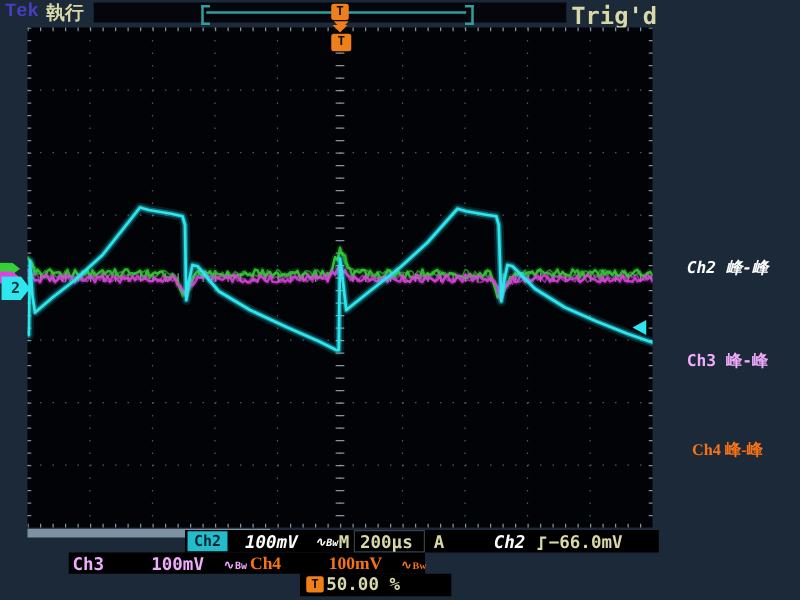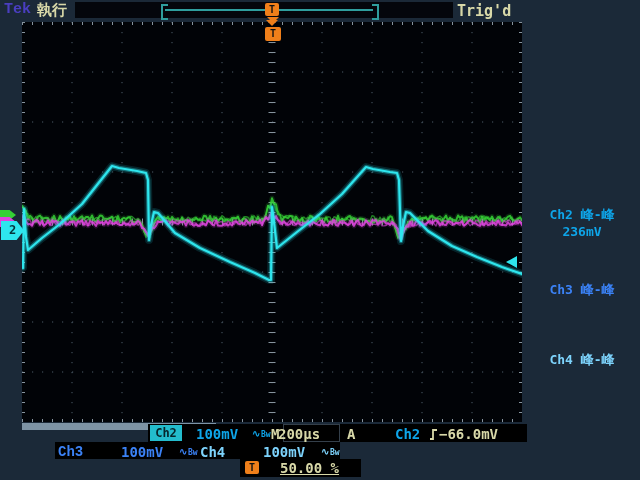"Trig'd" #trigd { font-size: 15px -> 19px }
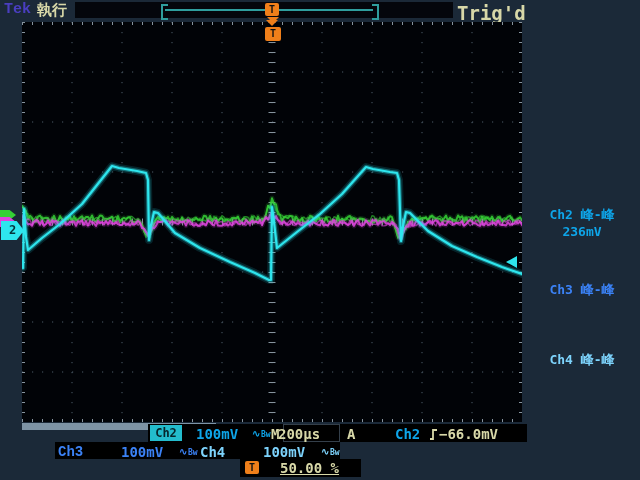"Ch2 峰-峰" .cyan { color: #0ea5e9 -> #ffffff; font-style: none -> italic }
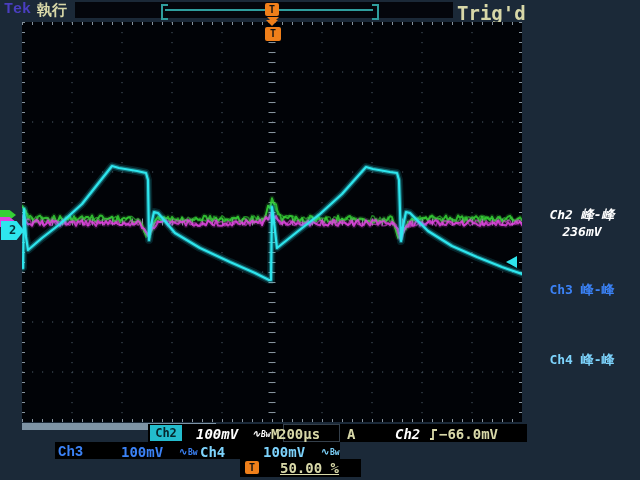"236mV" div { html: <div>236mV</div> -> none }
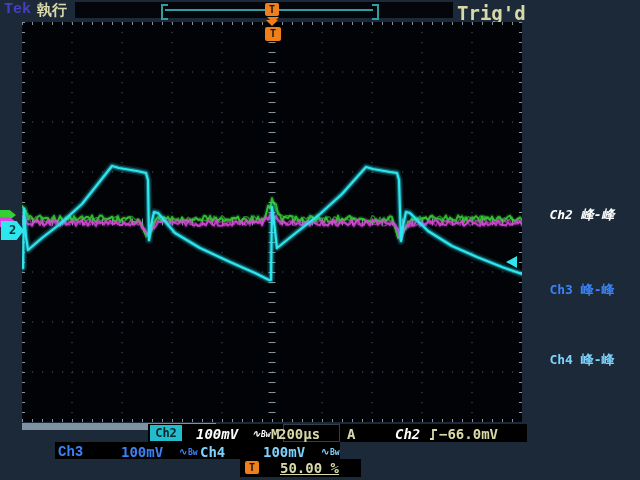"Ch3 峰-峰" .magenta { color: #3b82f6 -> #f0abfc }
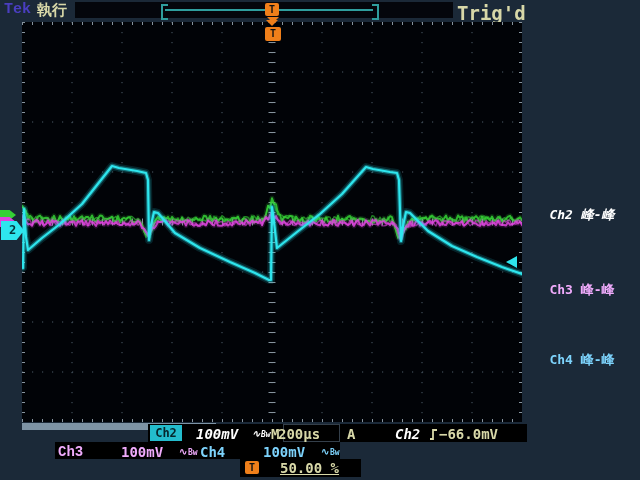"Ch4 峰-峰" .green { color: #7dd3fc -> #f97316; font-family: none -> Liberation Serif, serif }
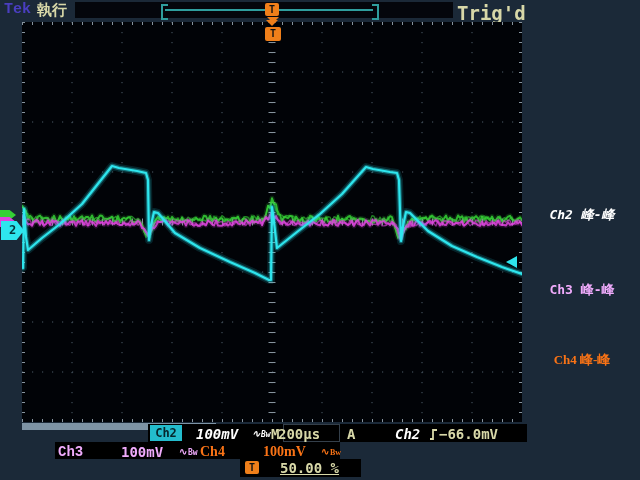"200μs" span.abs { left: 278px -> 288px }
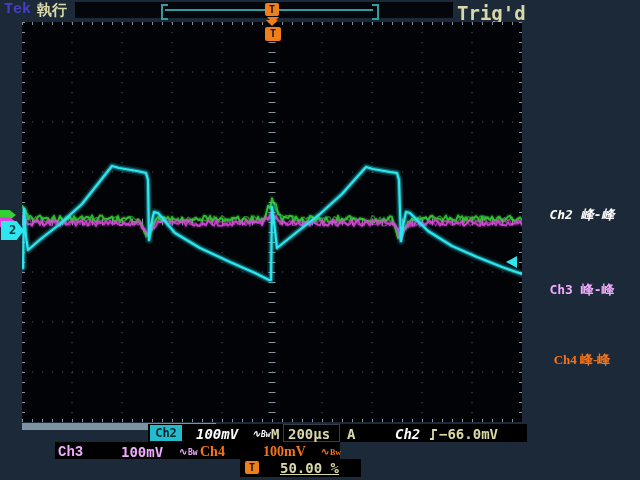"Ch3" span.abs { font-family: Liberation Mono, monospace -> none }
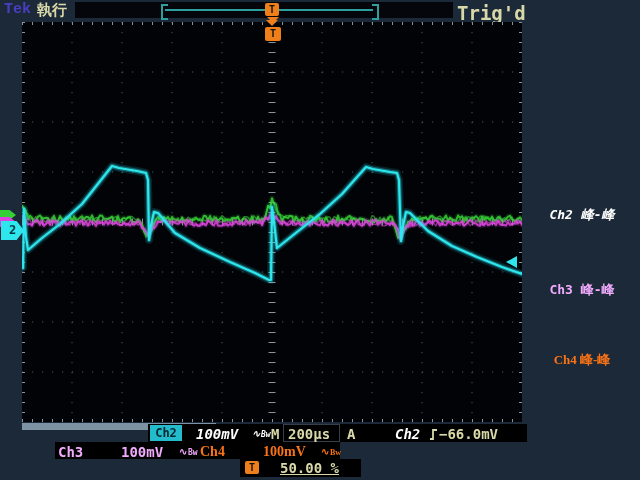"50.00 %" span.abs { left: 280px -> 261px; text-decoration: underline -> none }
